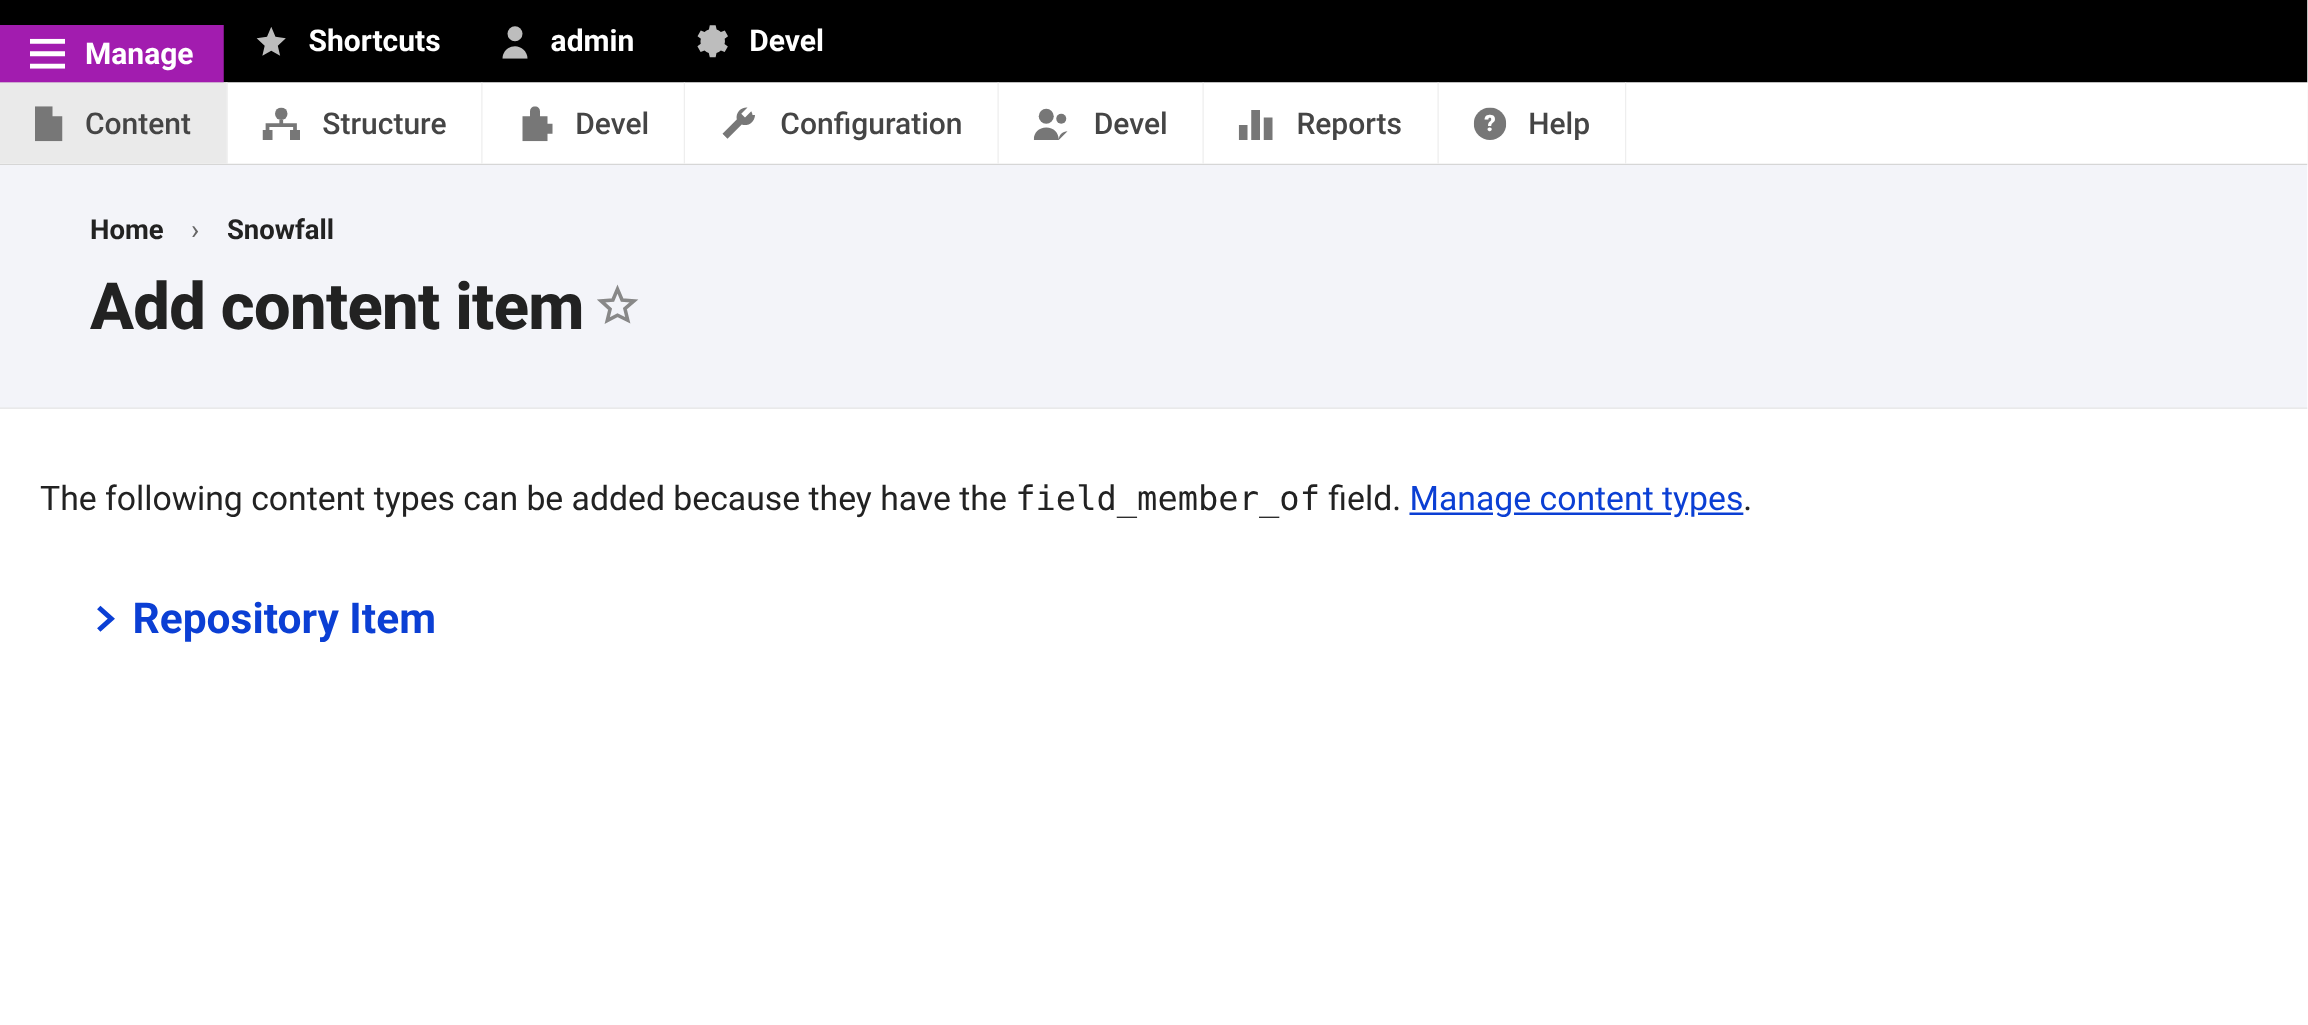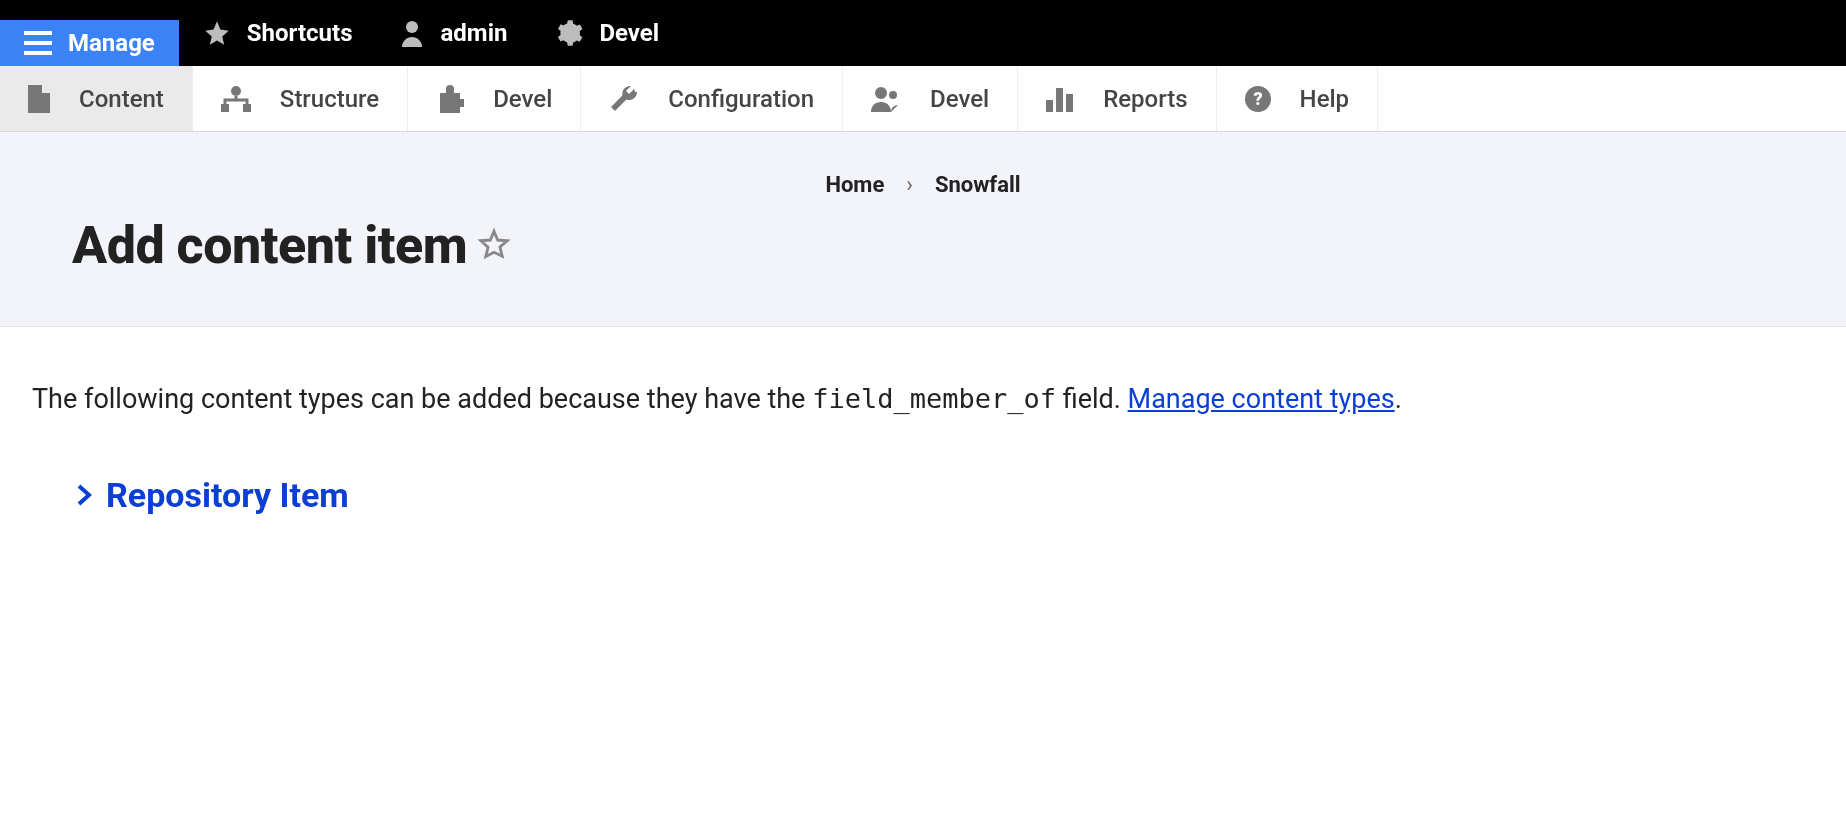"Manage" .toolbar-top .item.active { background: #3b82f6 -> #a21caf }
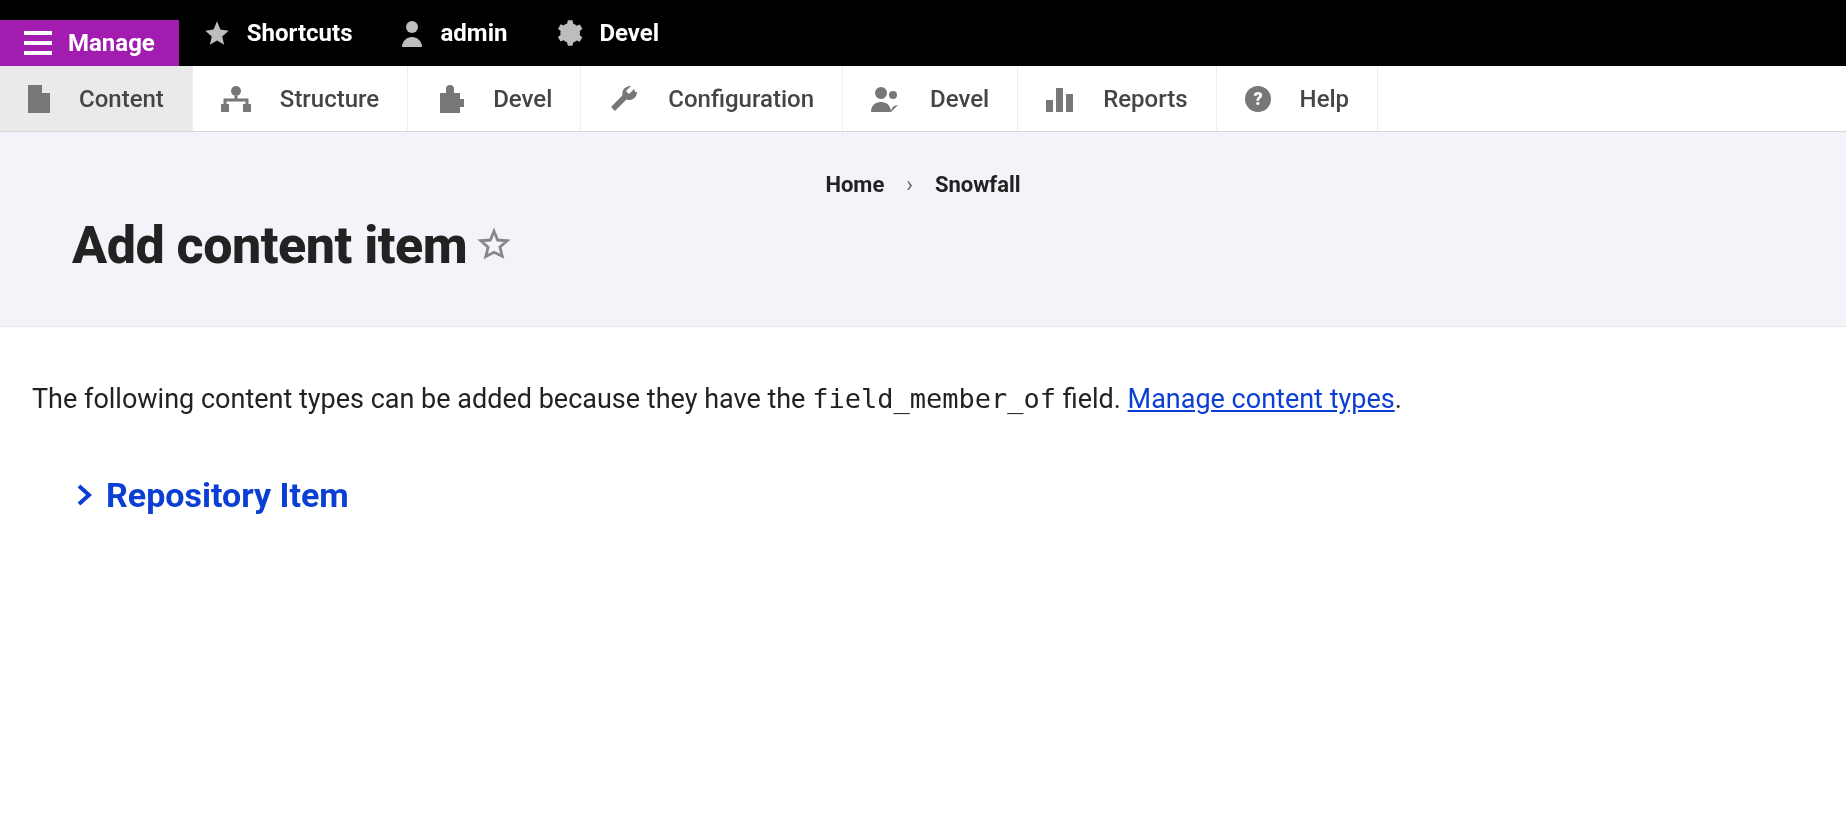"Content" .toolbar-sub .item { gap: 29px -> 18px }
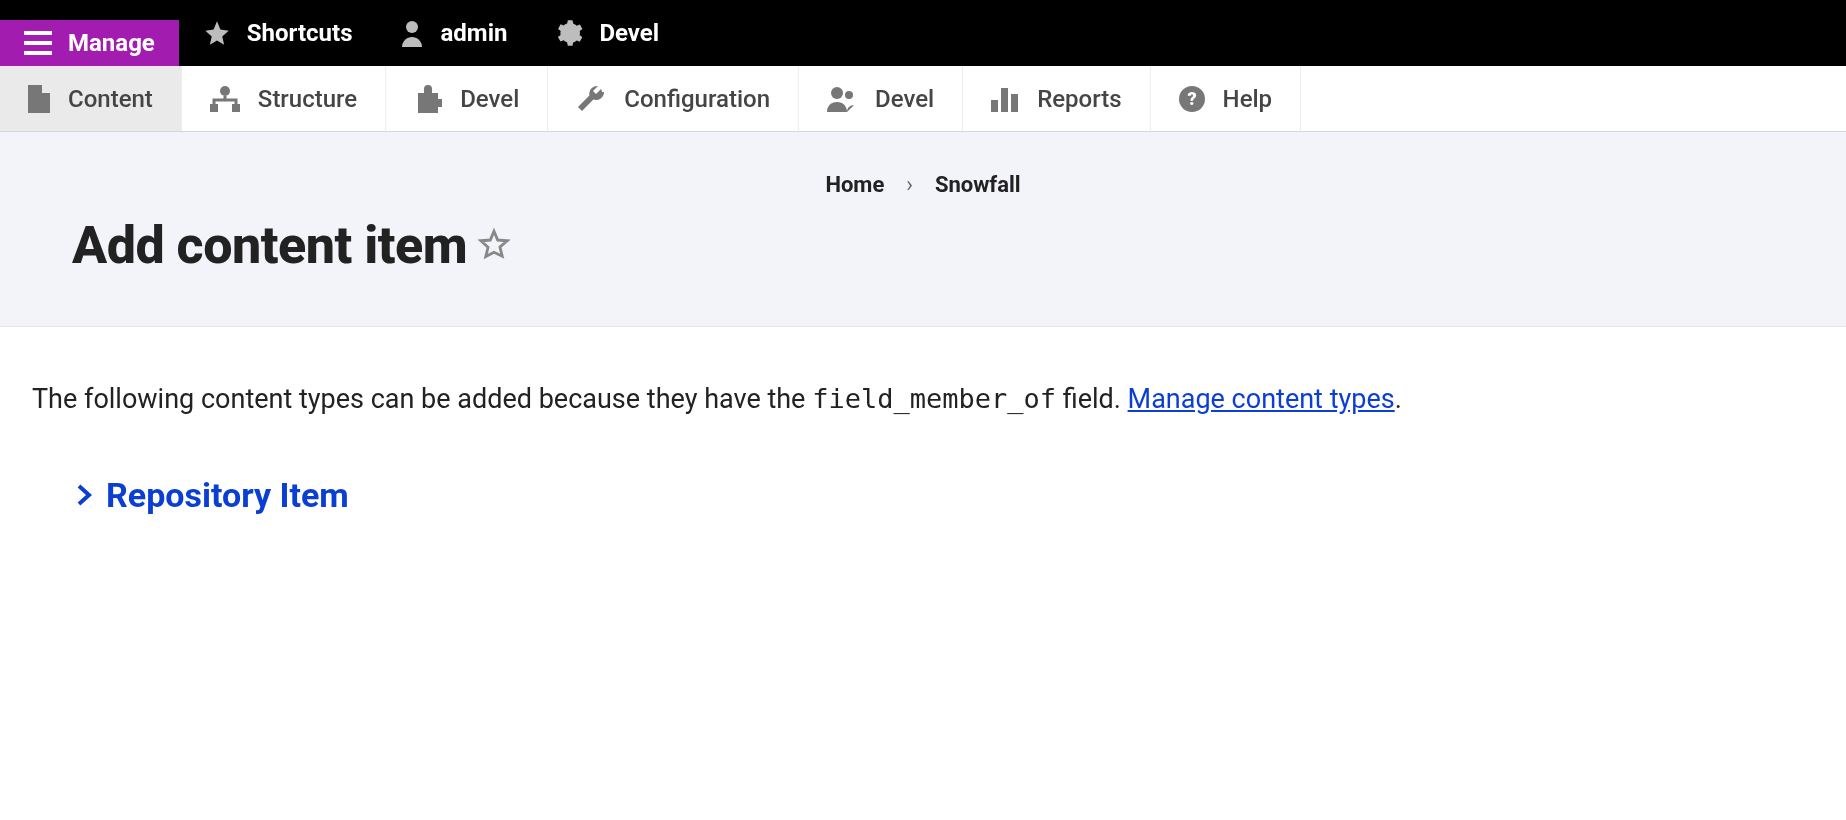"Home" .breadcrumb { justify-content: center -> none }
